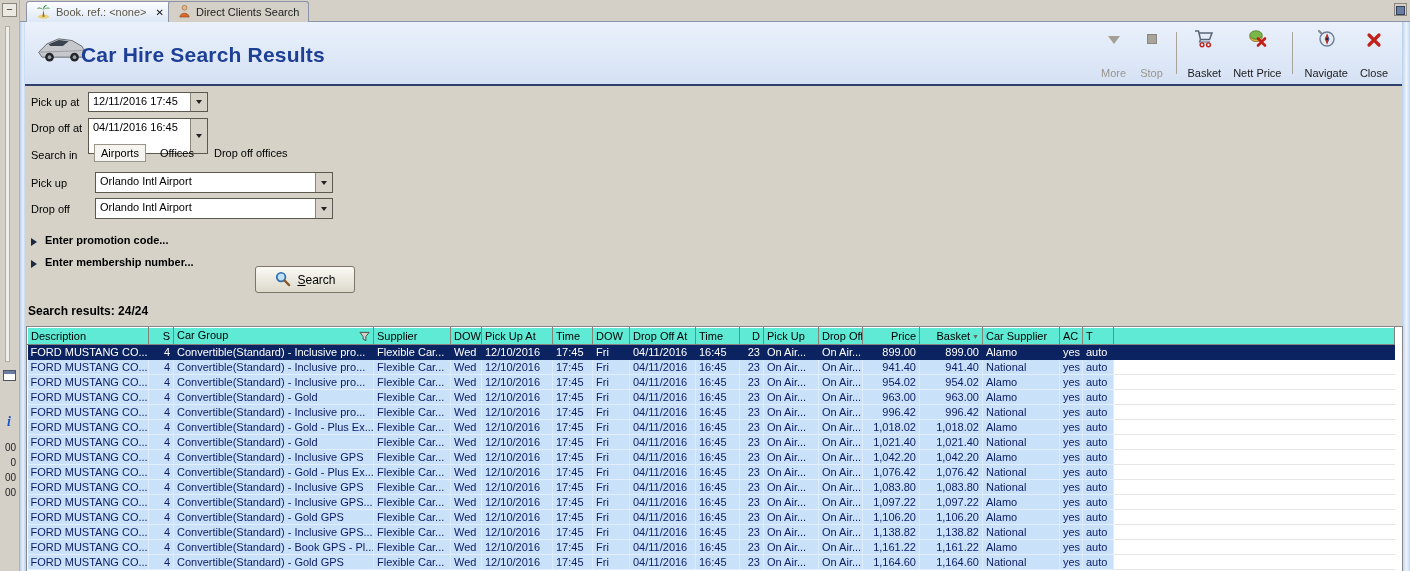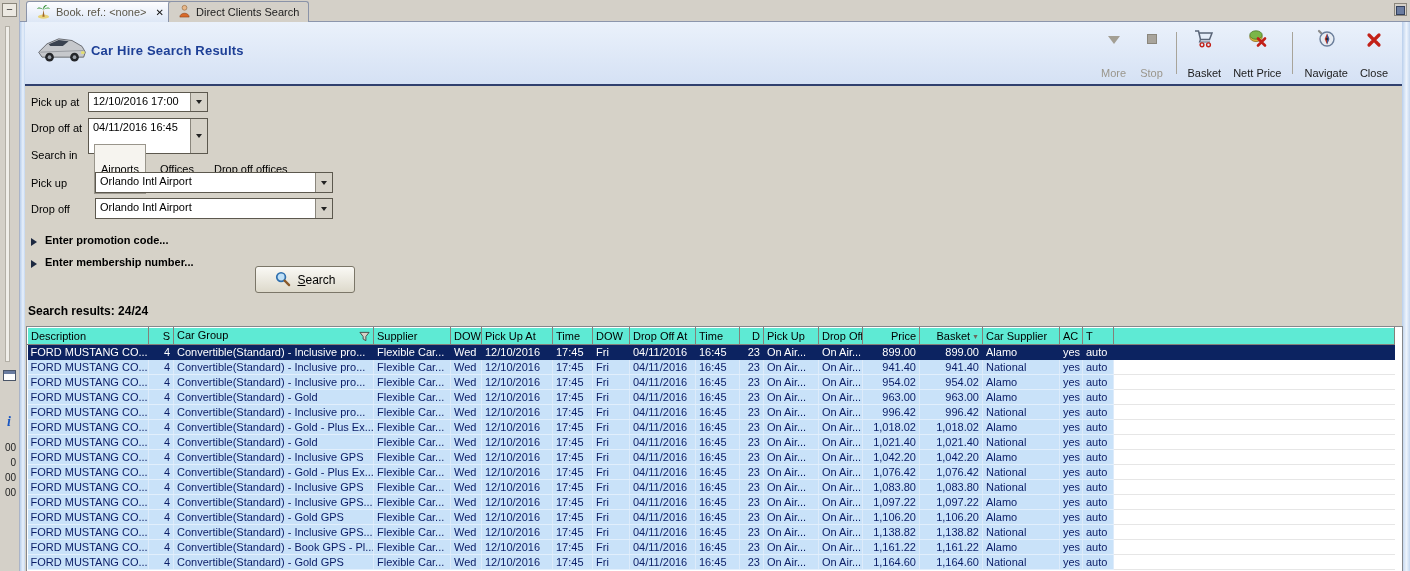"Car Hire Search Results" .page-title { font-size: 13px -> 21px; left: 66px -> 56px }
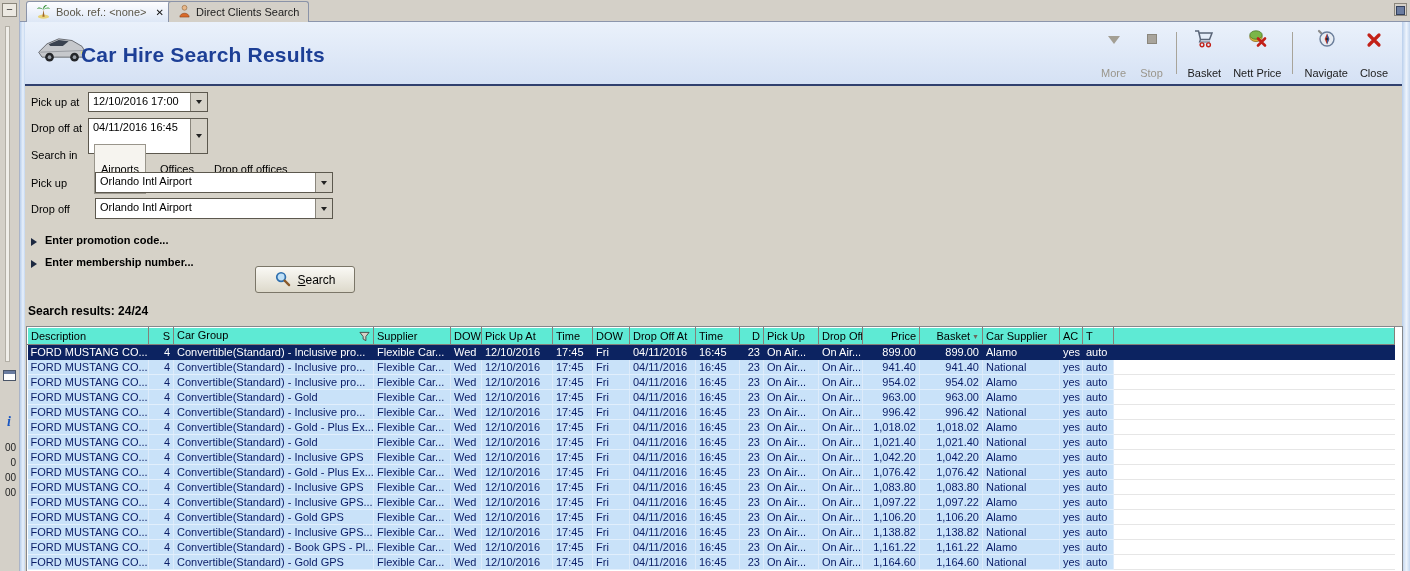"12/10/2016 17:00" span.val { text: 12/10/2016 17:00 -> 12/11/2016 17:45 }
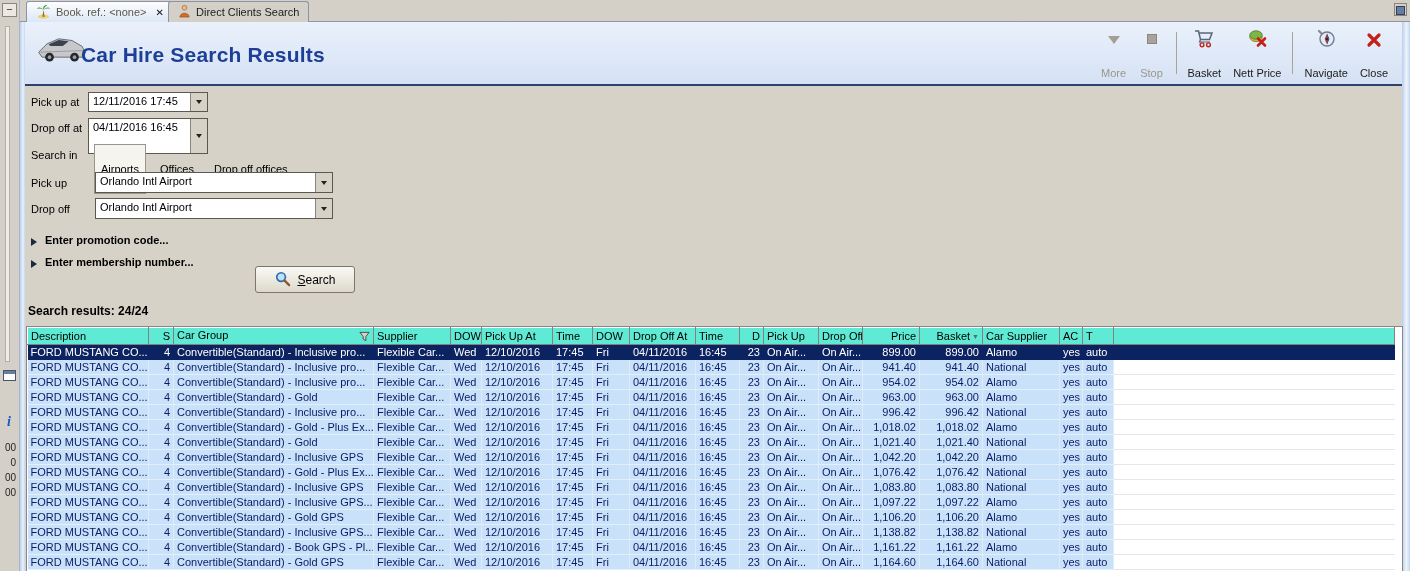"Airports" .si-opt { padding: 18px 6px -> 2px 6px }
